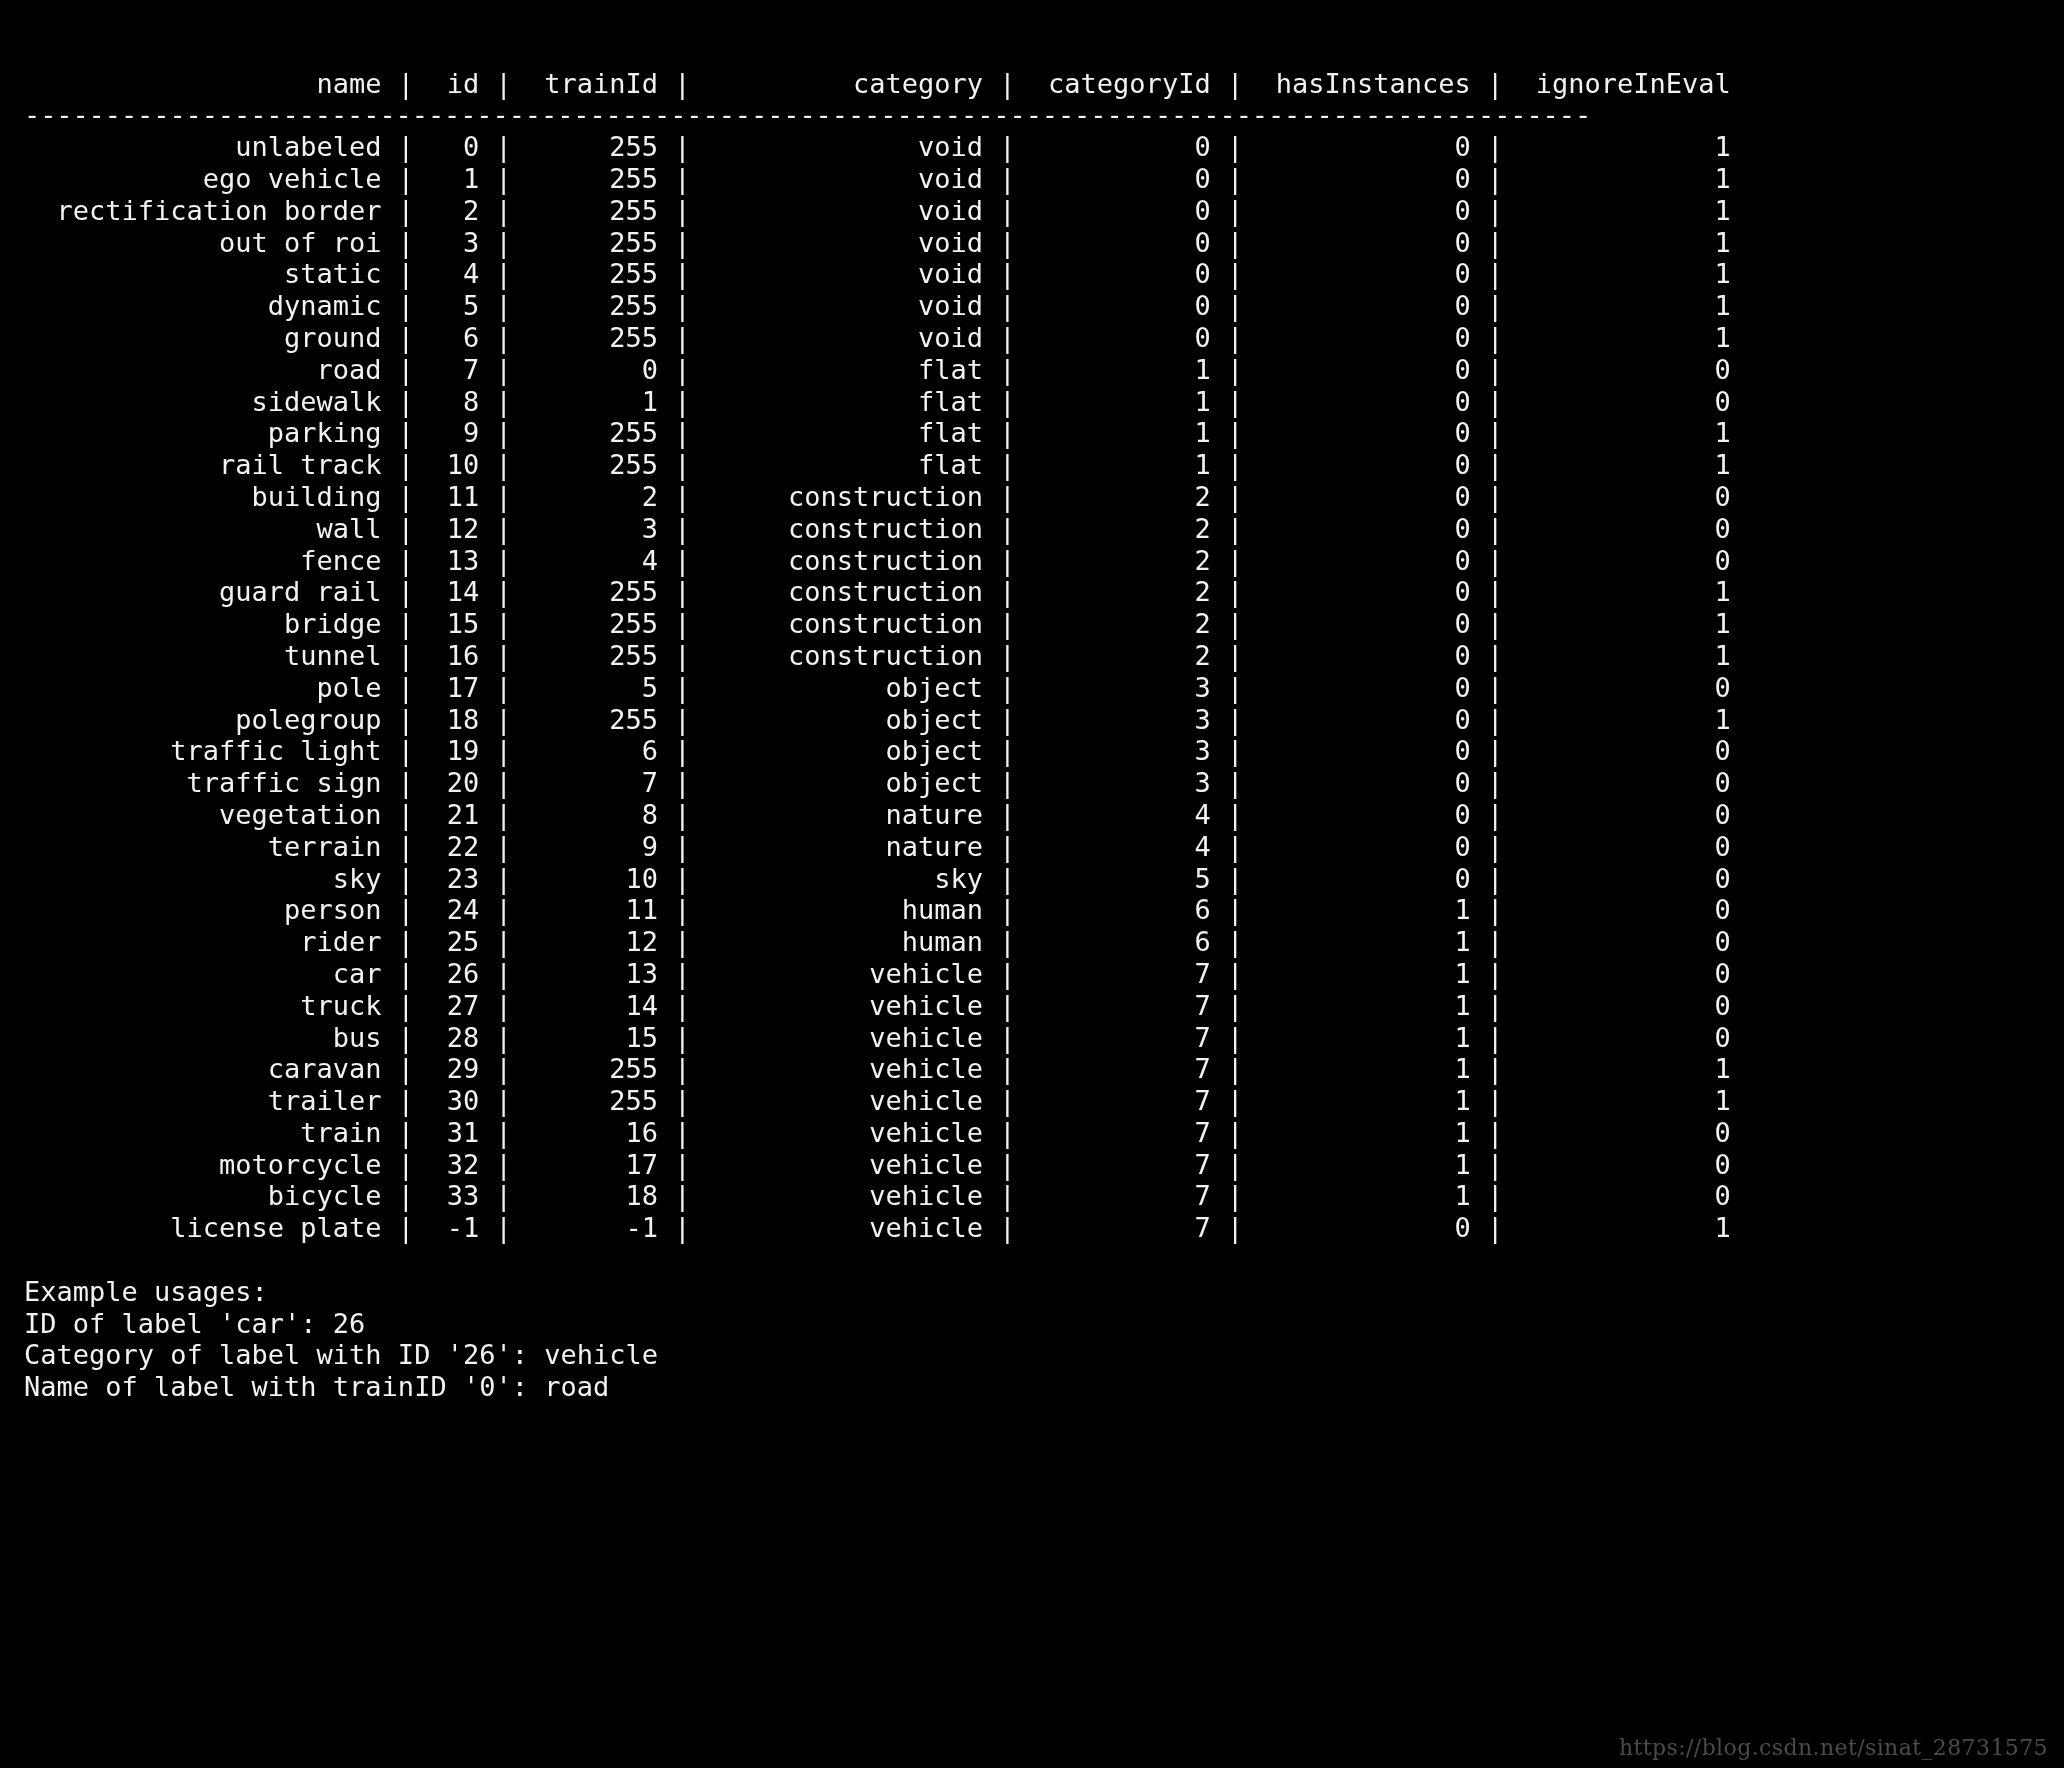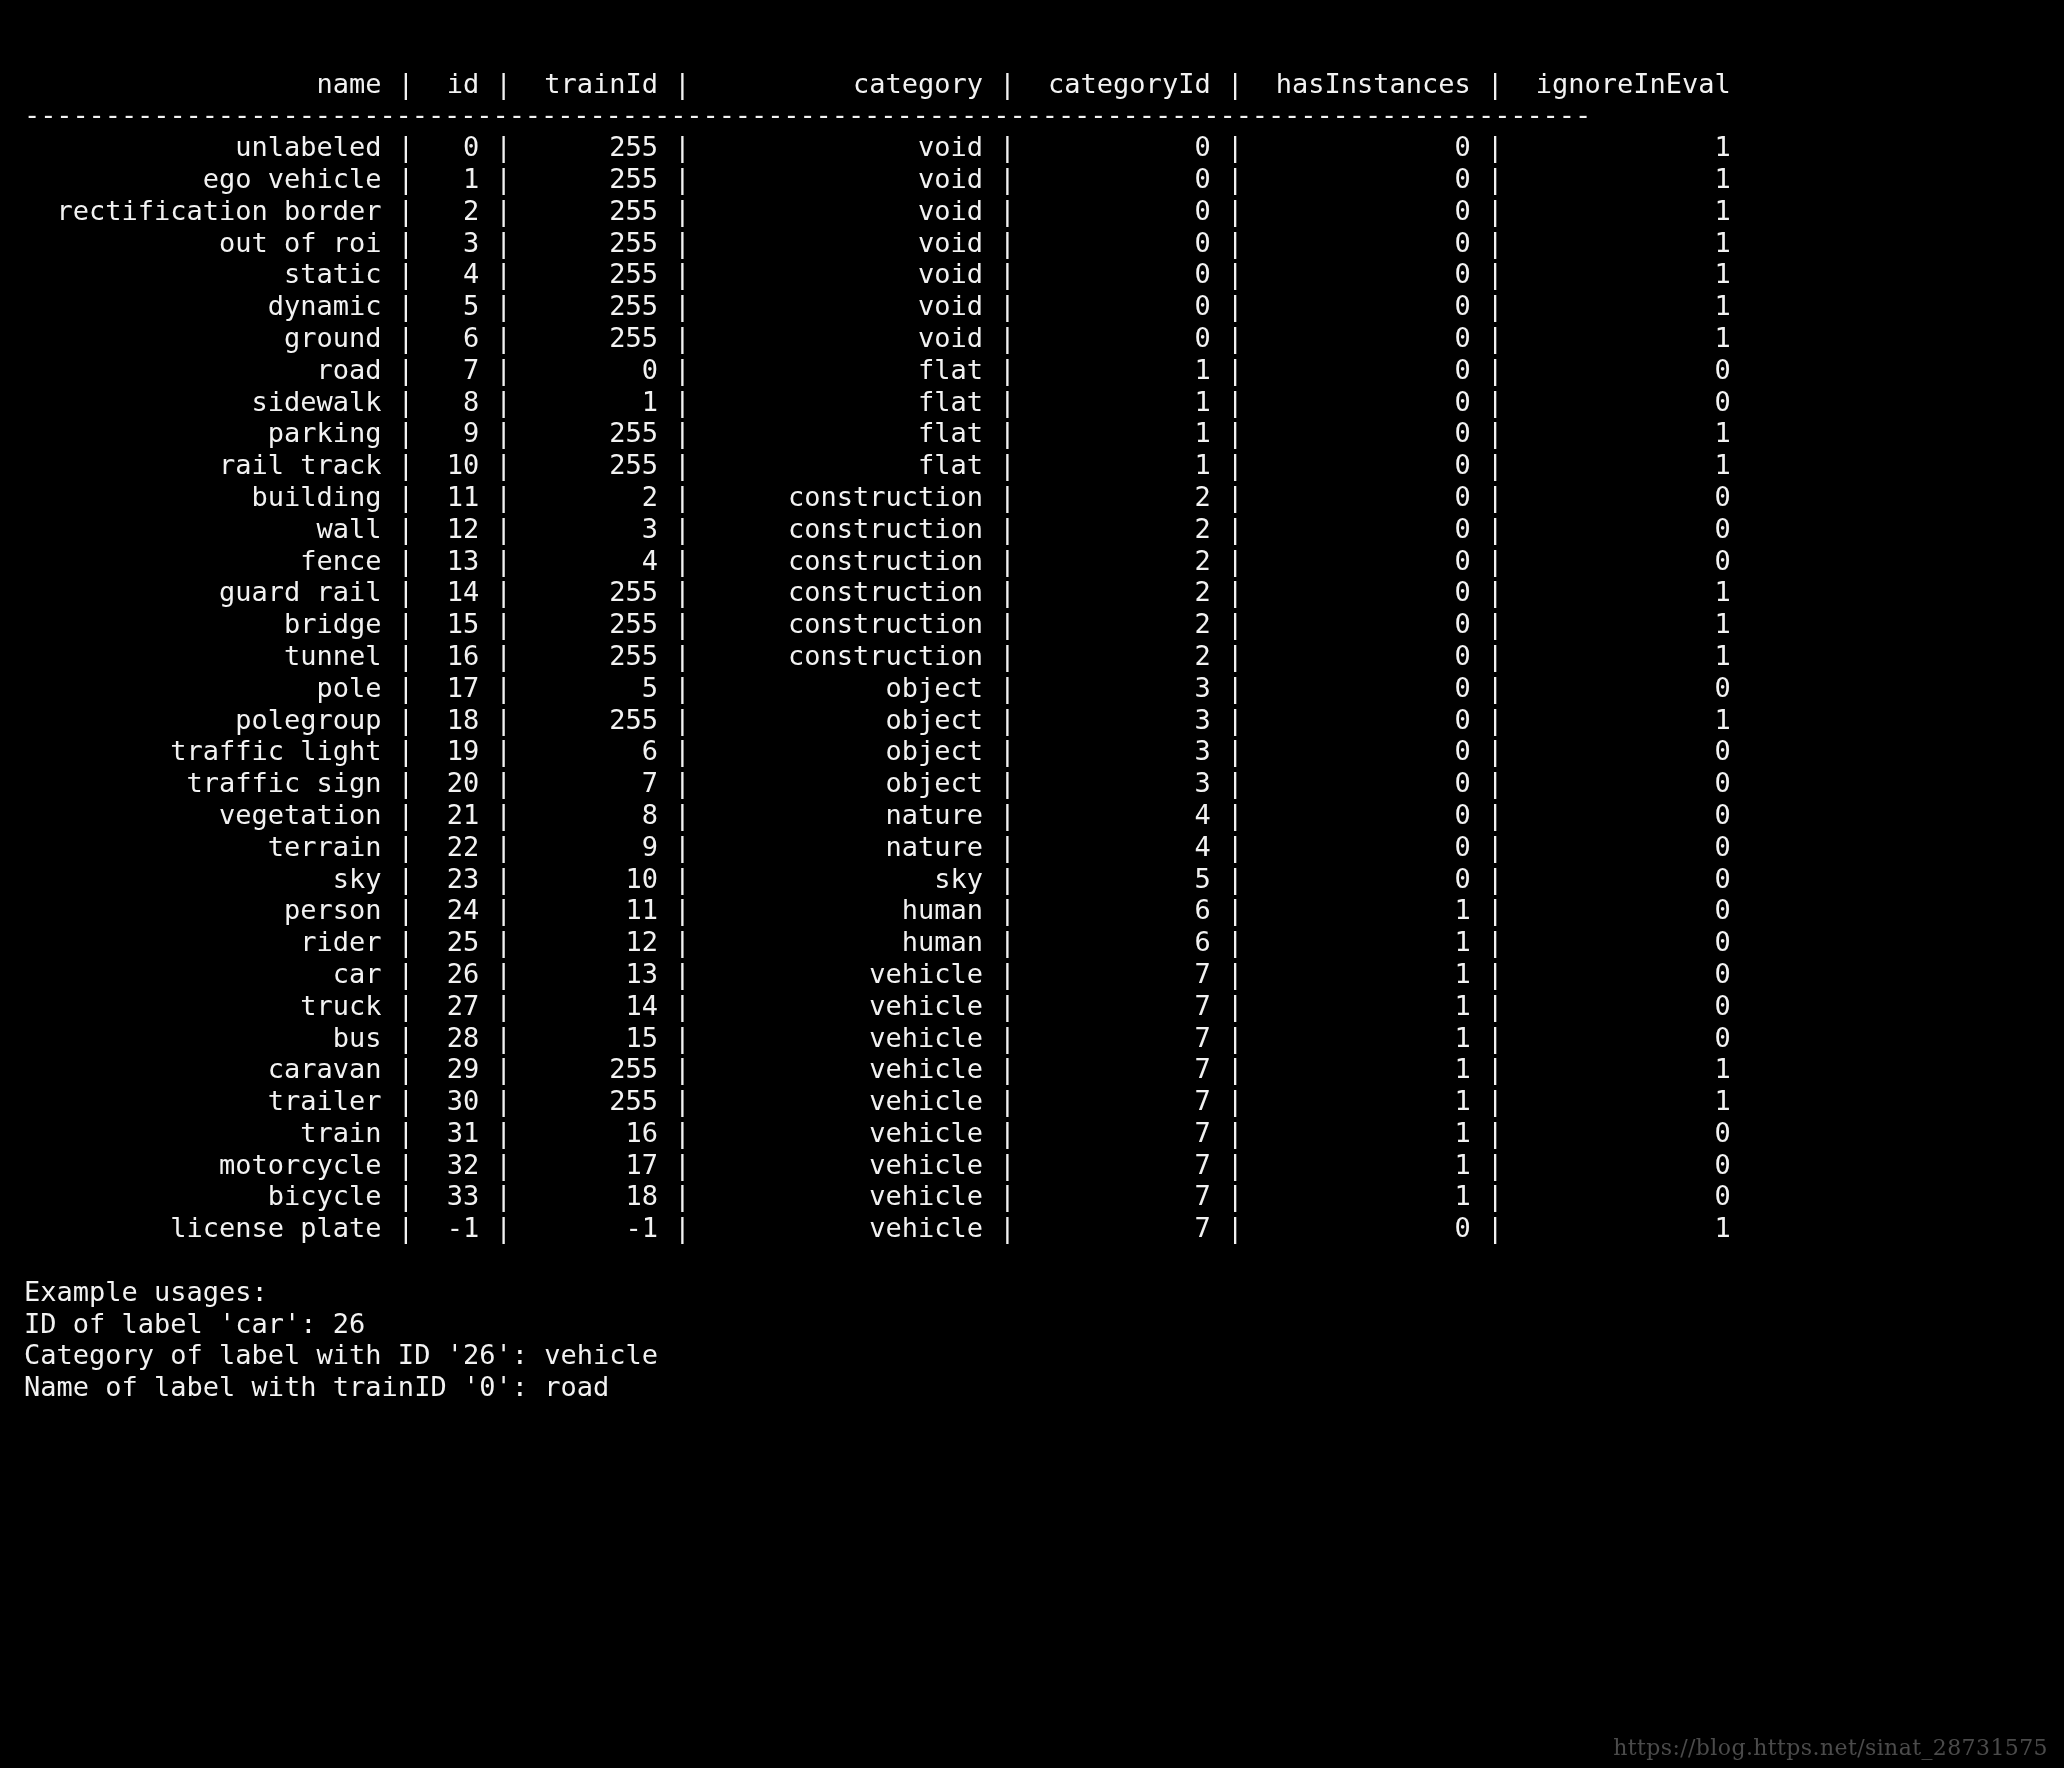"https://blog.https.net/sinat_28731575" div { text: https://blog.https.net/sinat -> https://blog.csdn.net/sinat }
